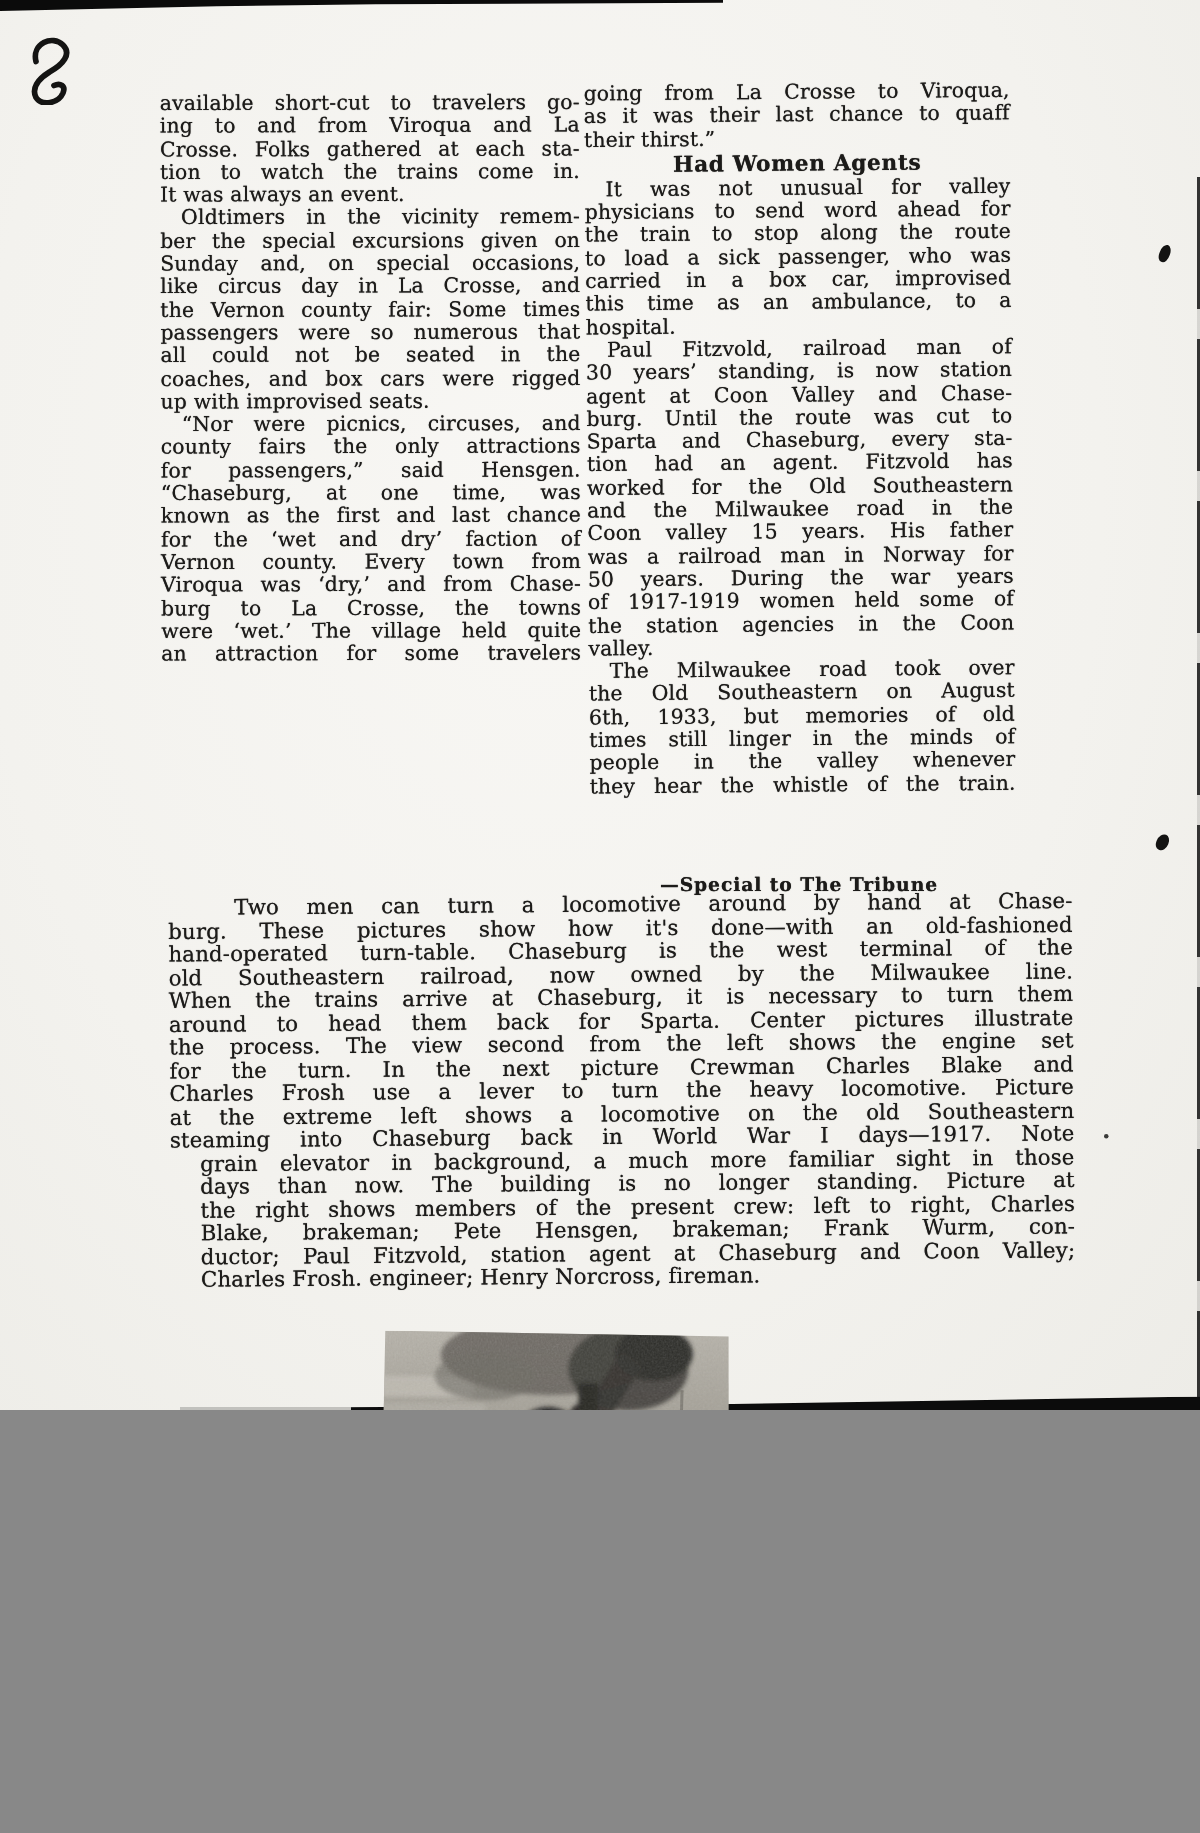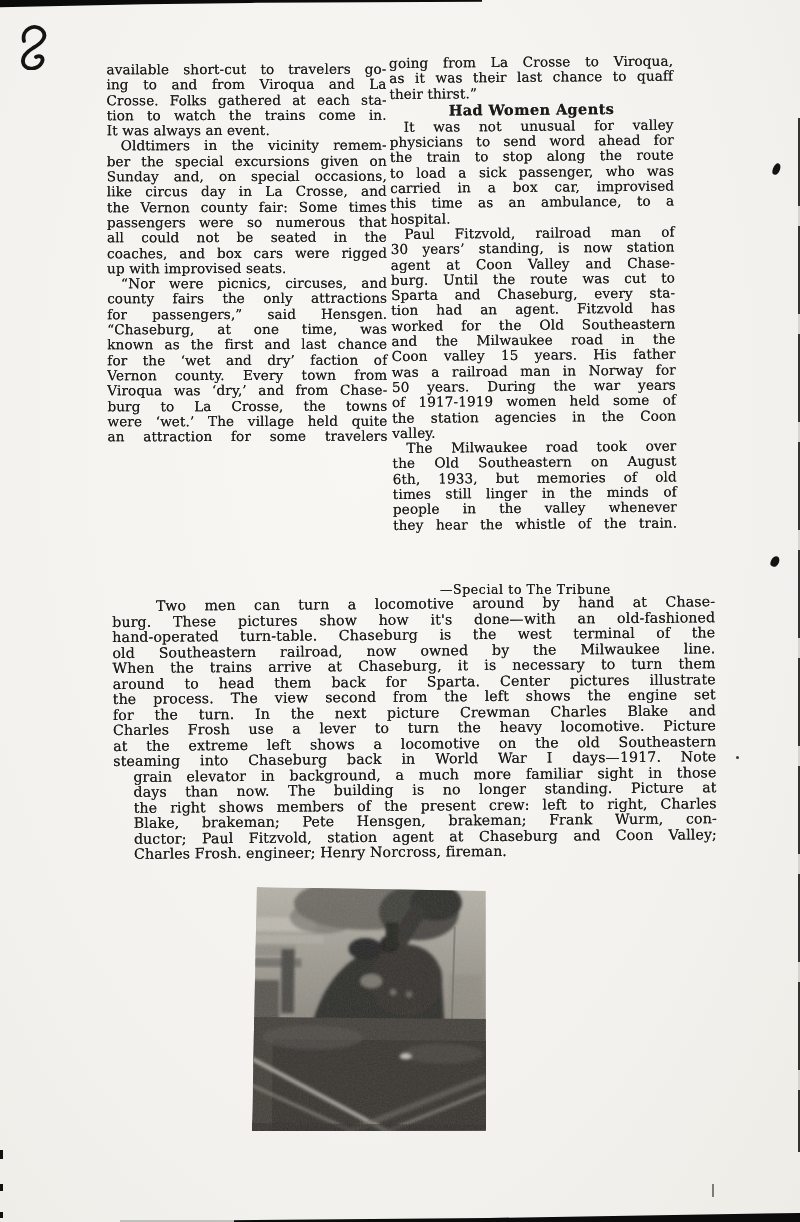"available short-cut to travelers go-" #page { height: 1222px -> 940px }
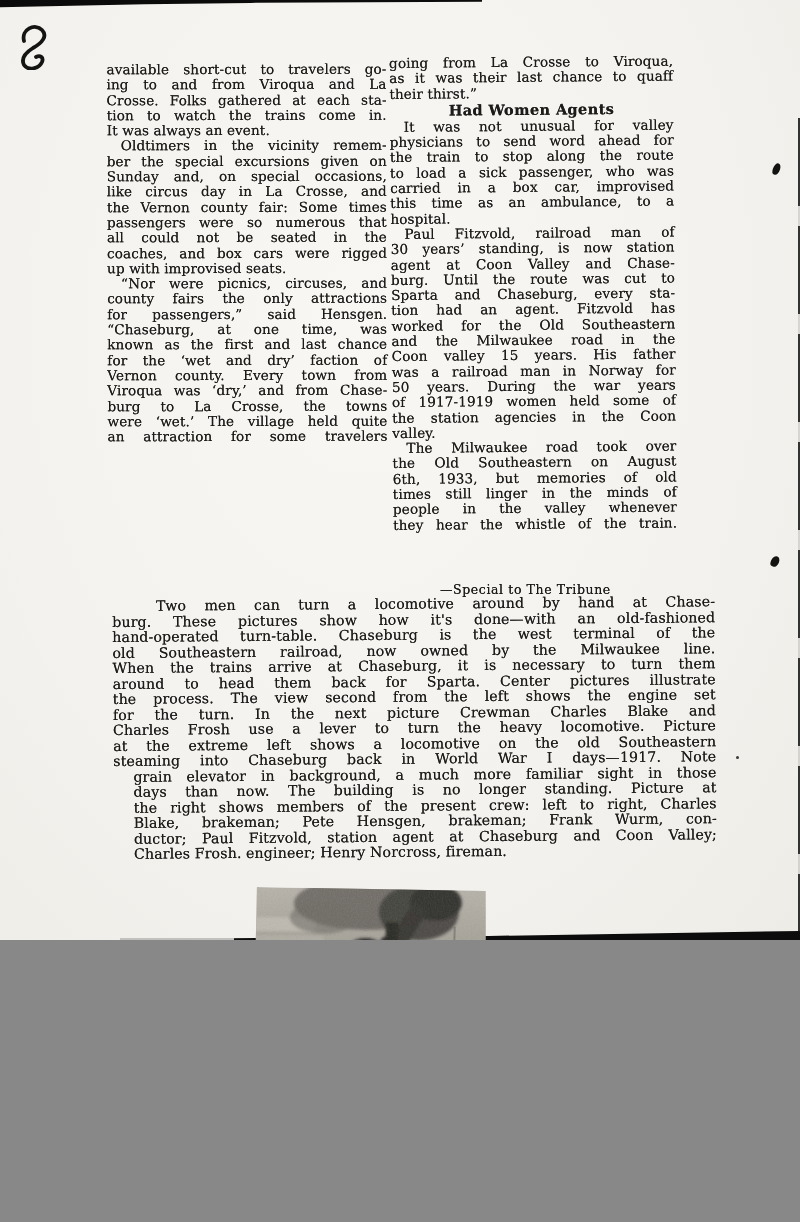"—Special to The Tribune" #caption-credit { font-weight: normal -> bold }
